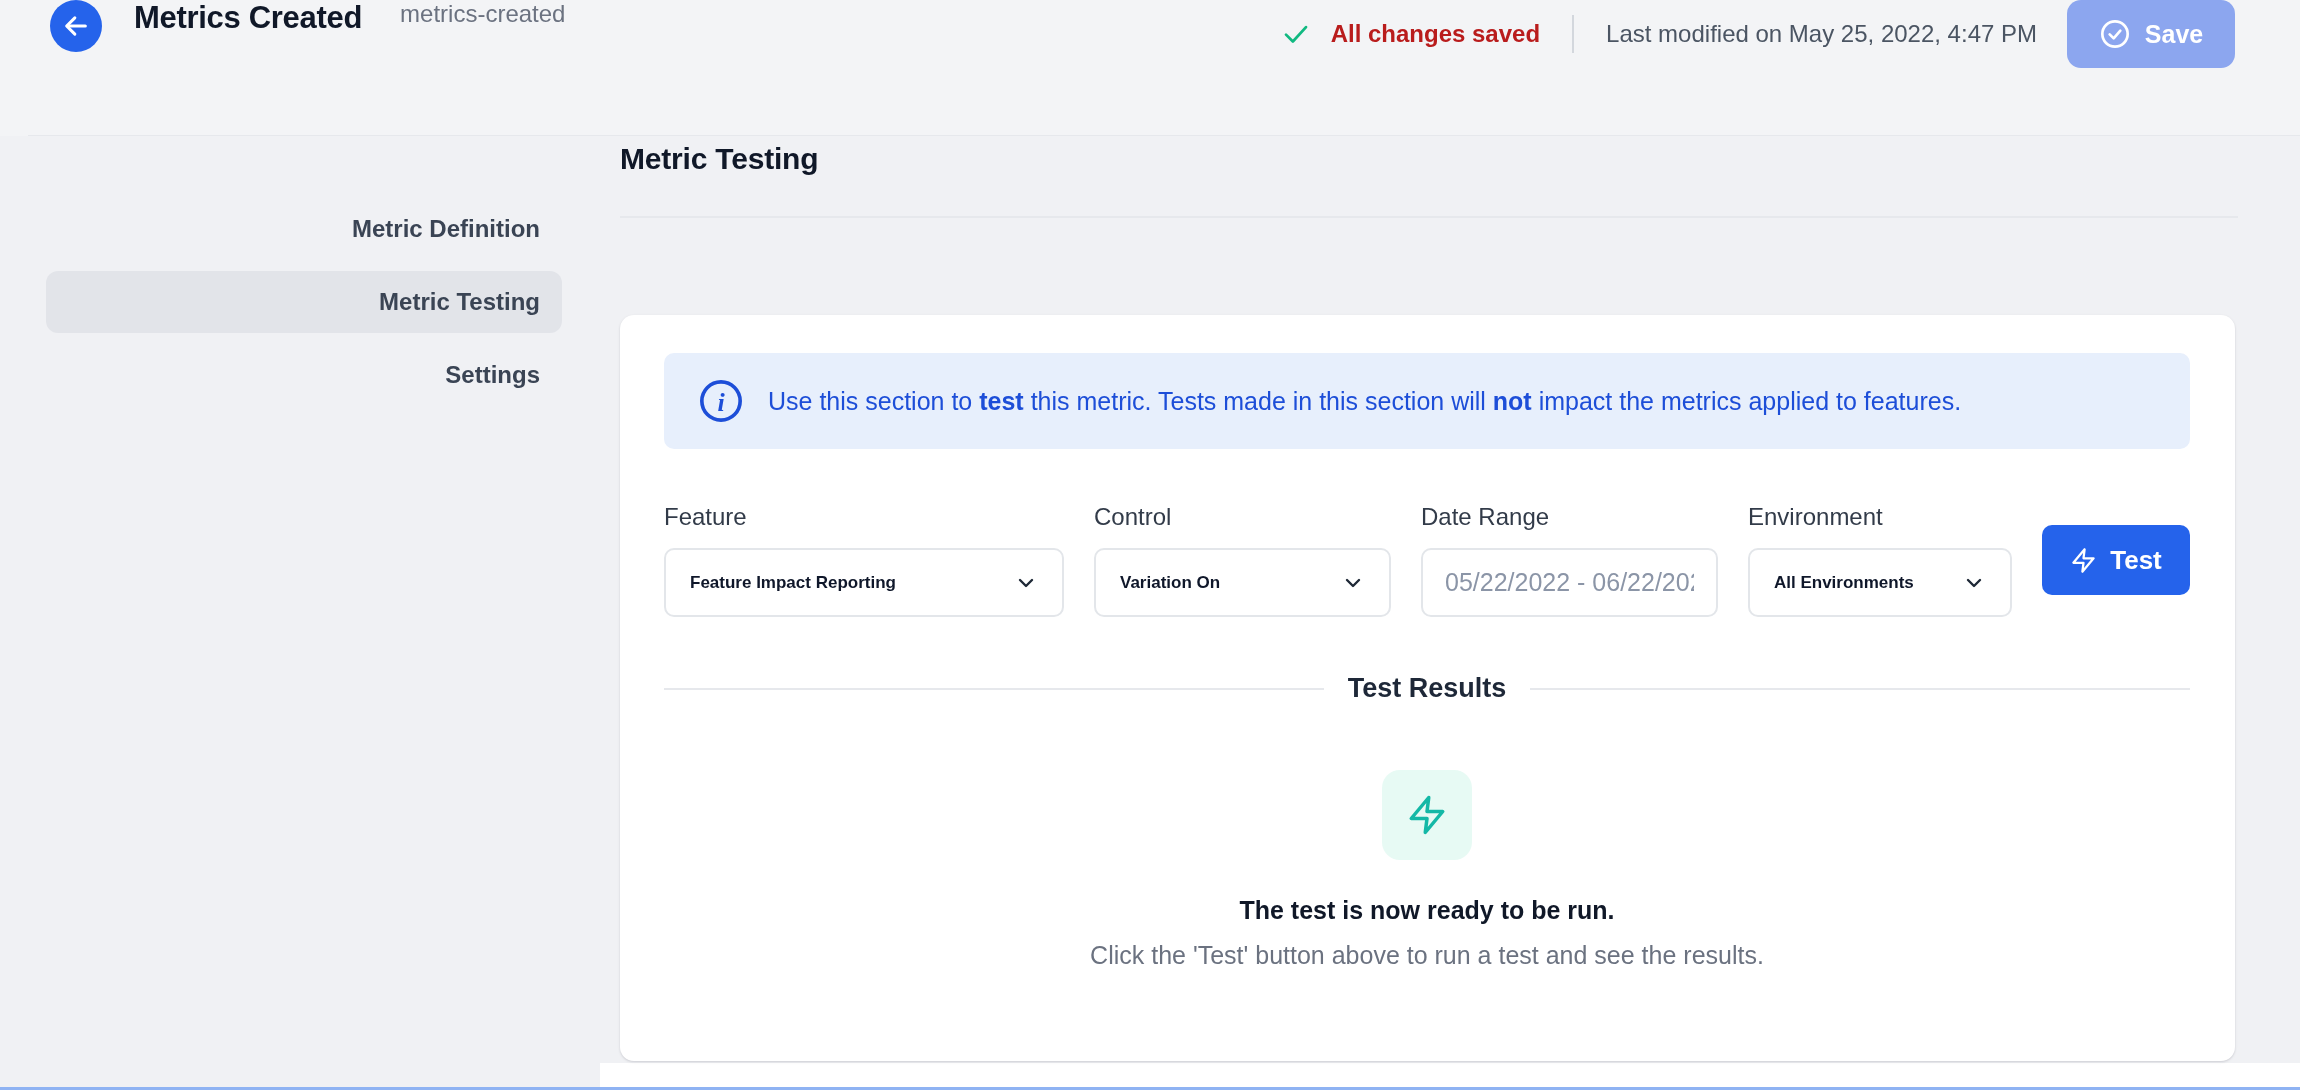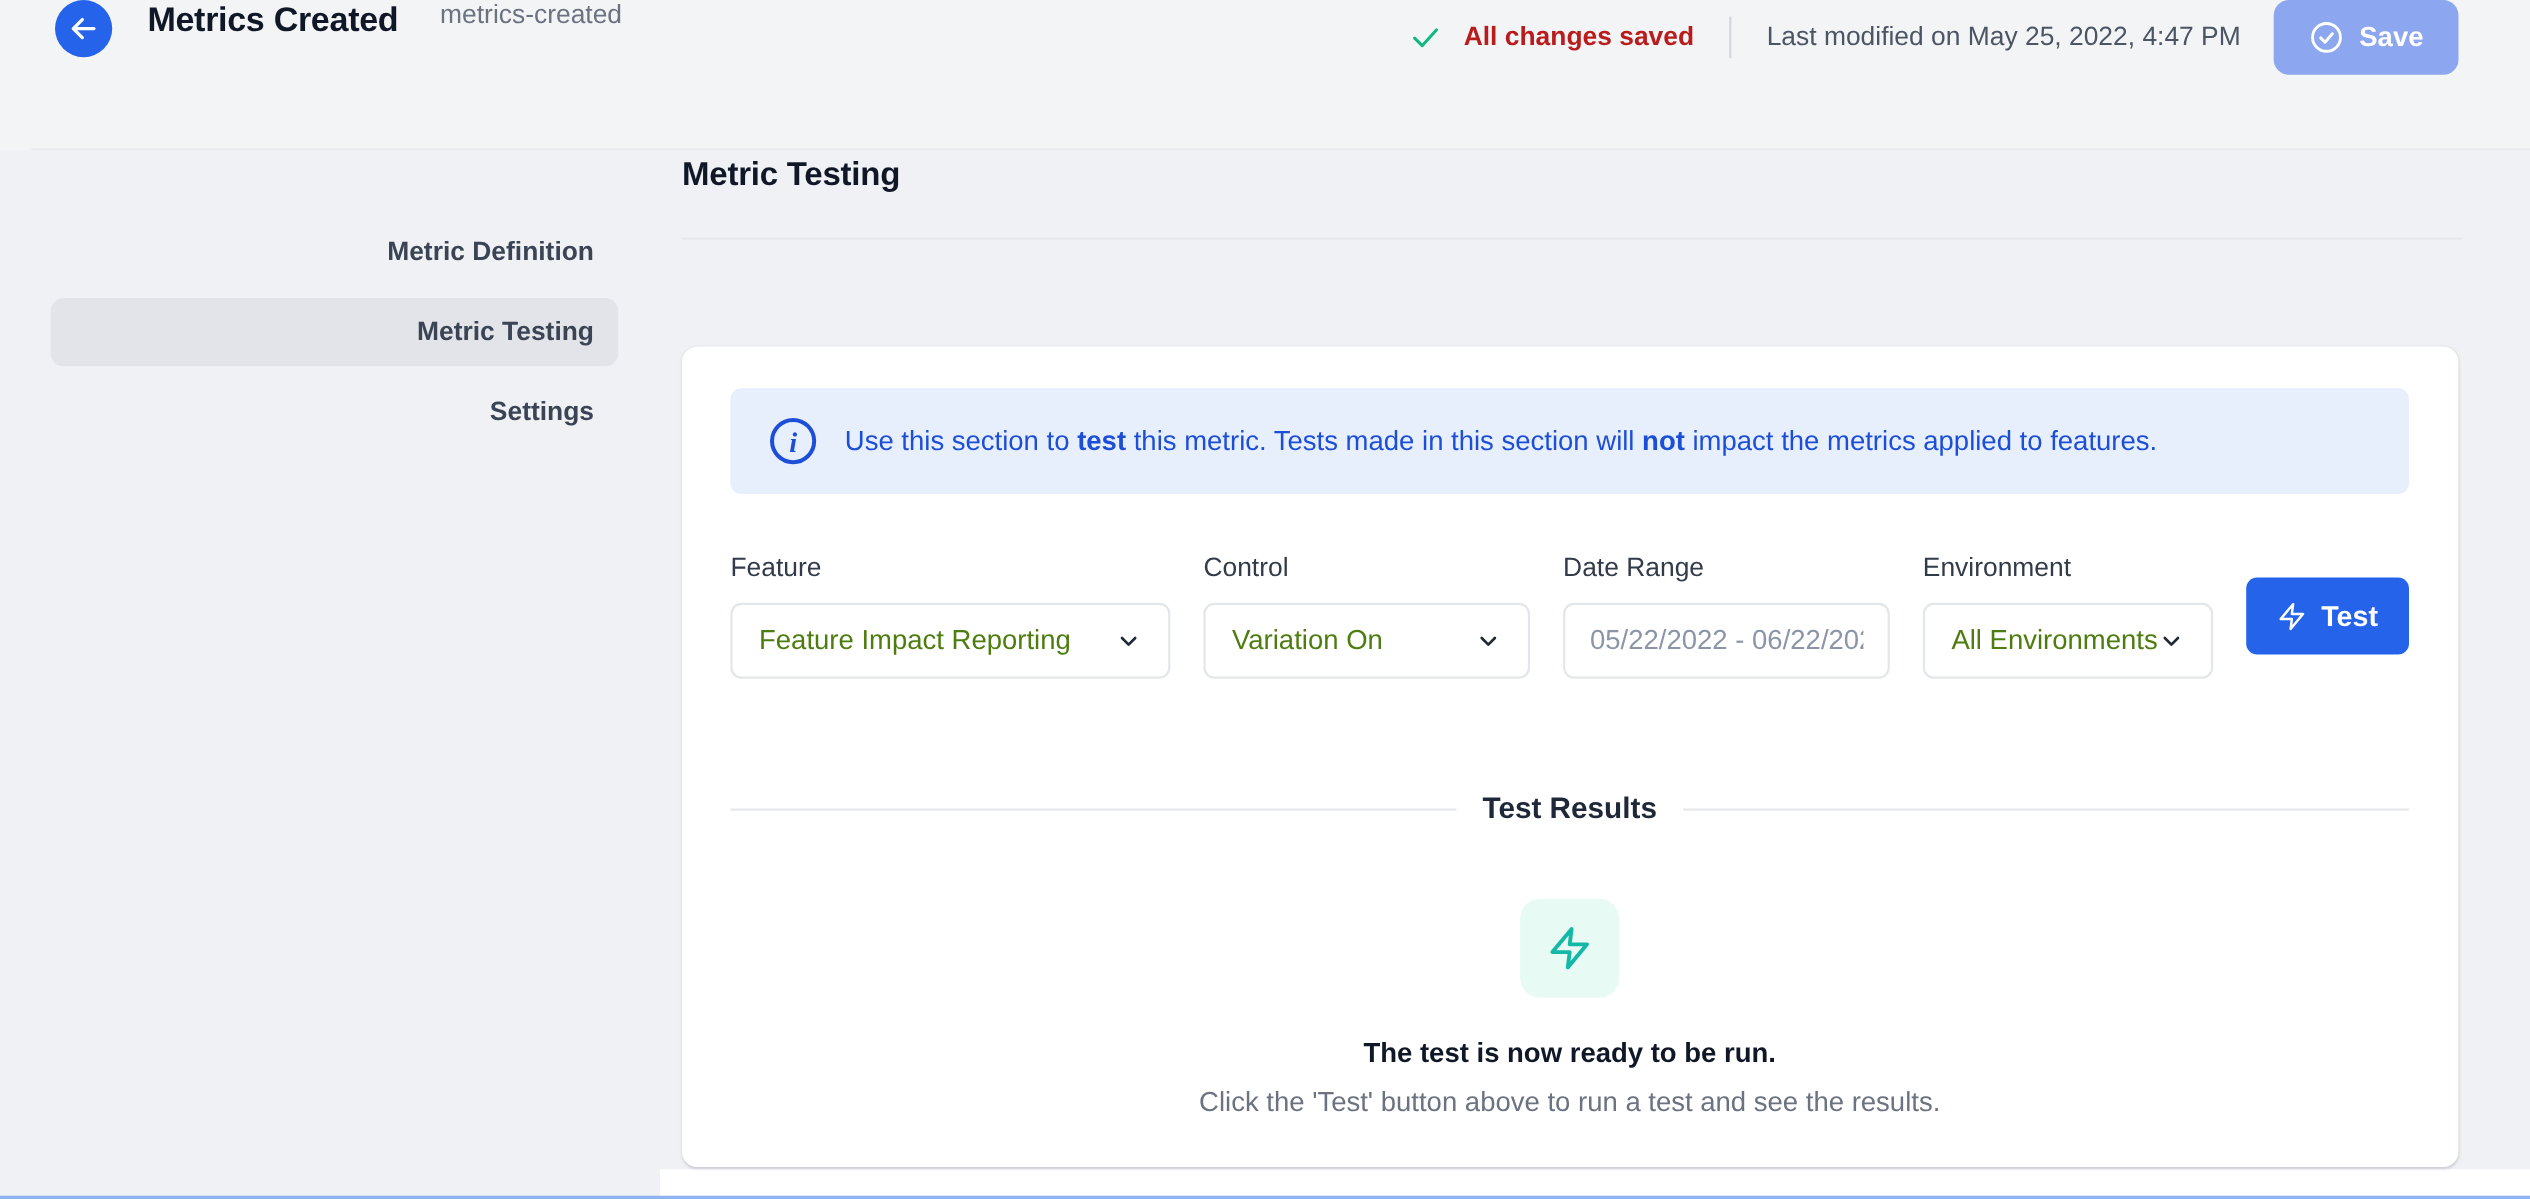"Feature Impact Reporting" .select .val { color: #4d7c0f -> #0f172a; font-size: 25px -> 17px; font-weight: 400 -> 700 }
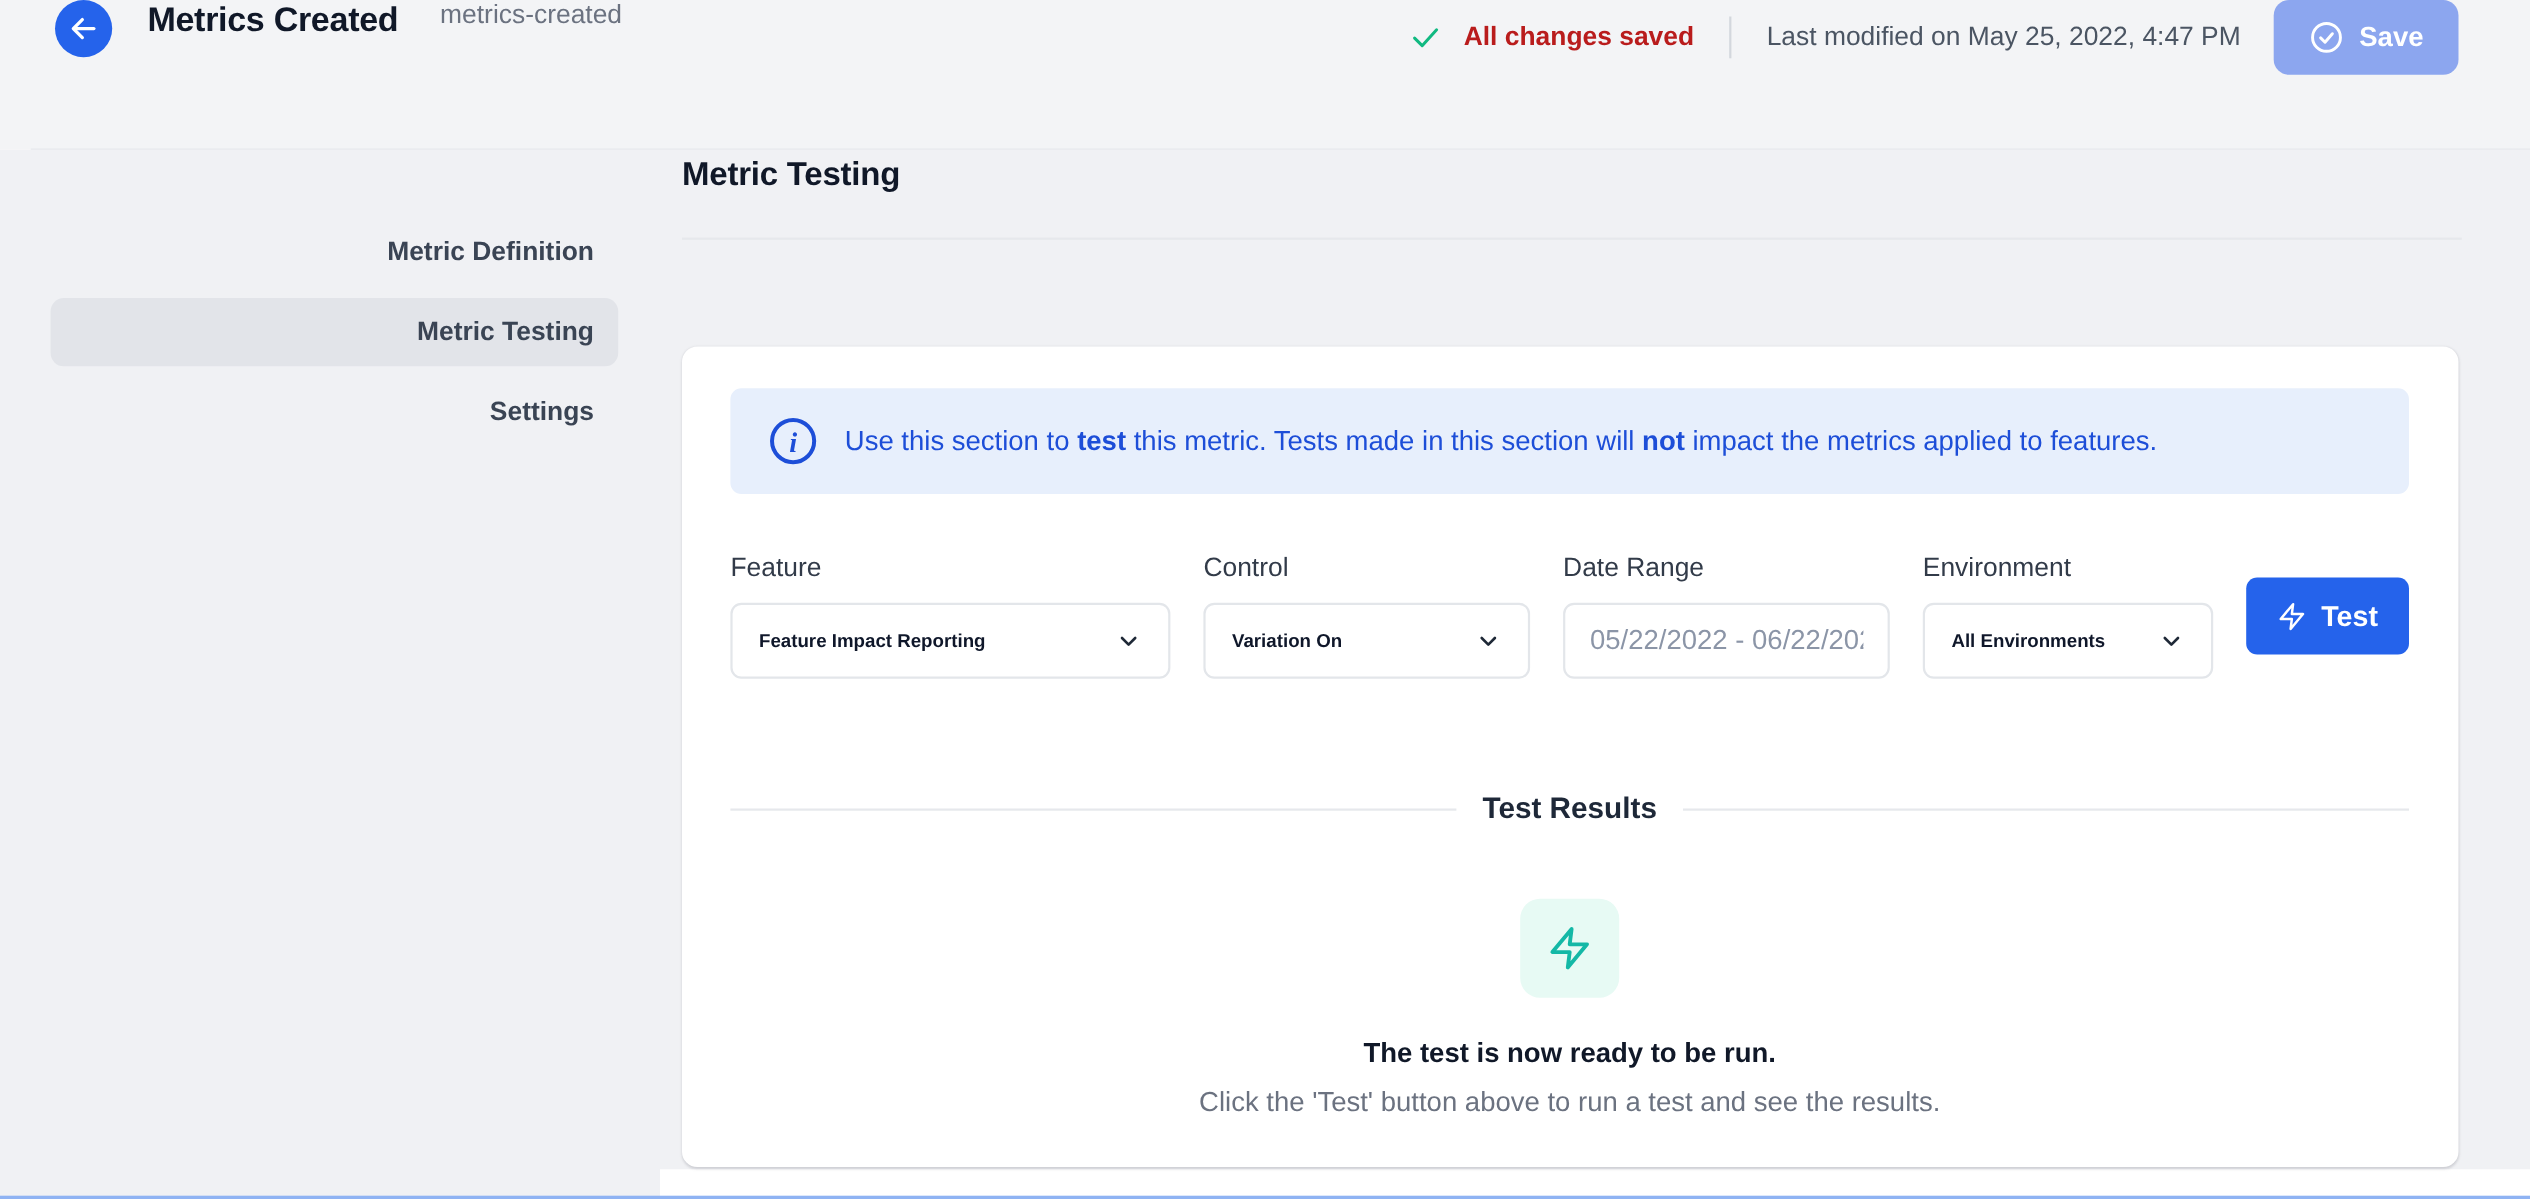"Test Results" .results-divider { margin-top: 103px -> 56px }
